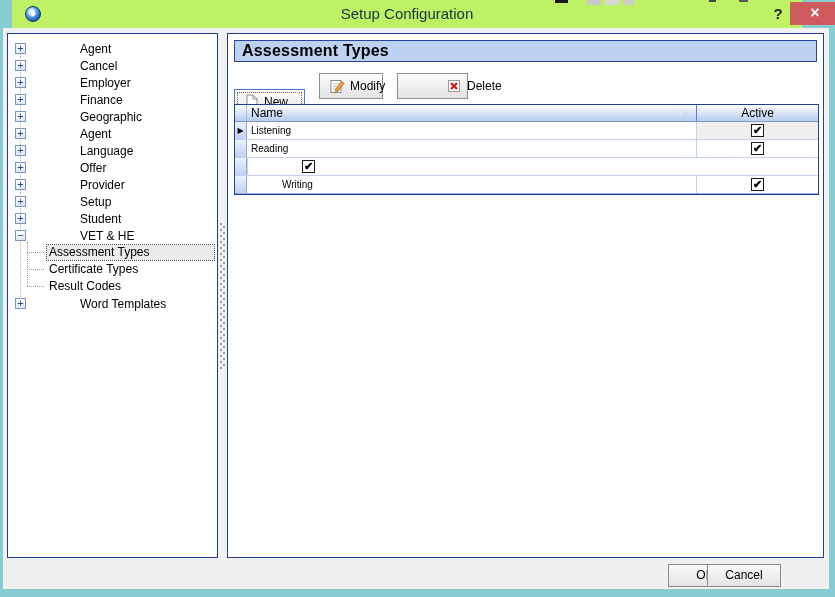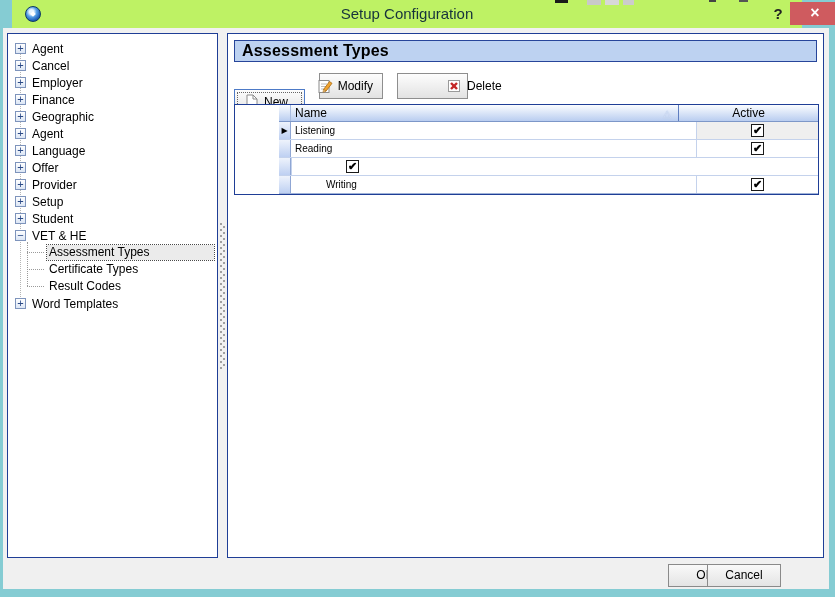"Agent" .tree-label { margin-left: none -> 48px }
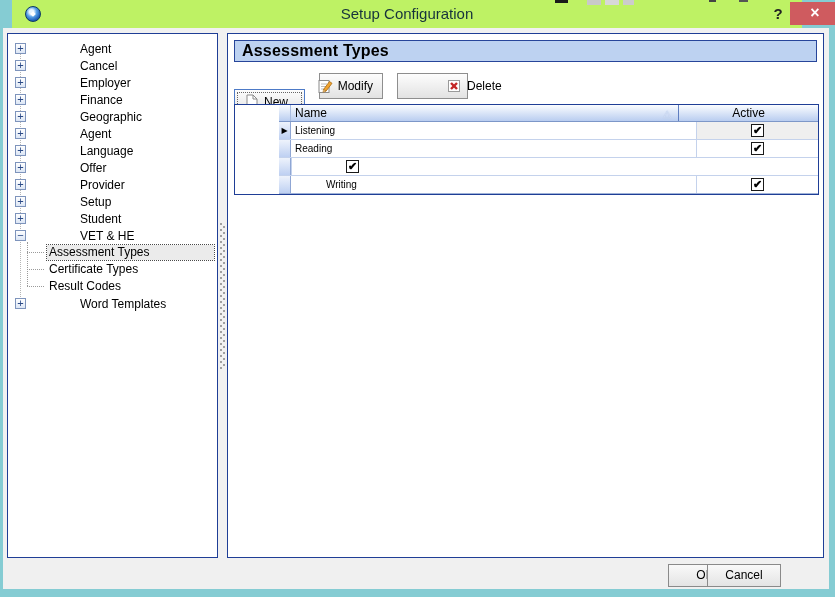"Modify" .btn-modify { justify-content: flex-end -> none }
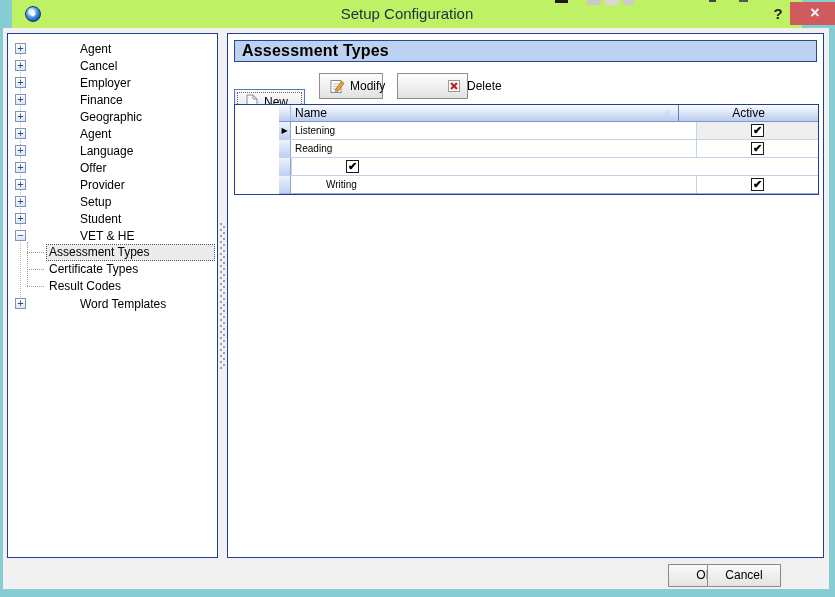"Name" .grid { padding-left: 44px -> none }
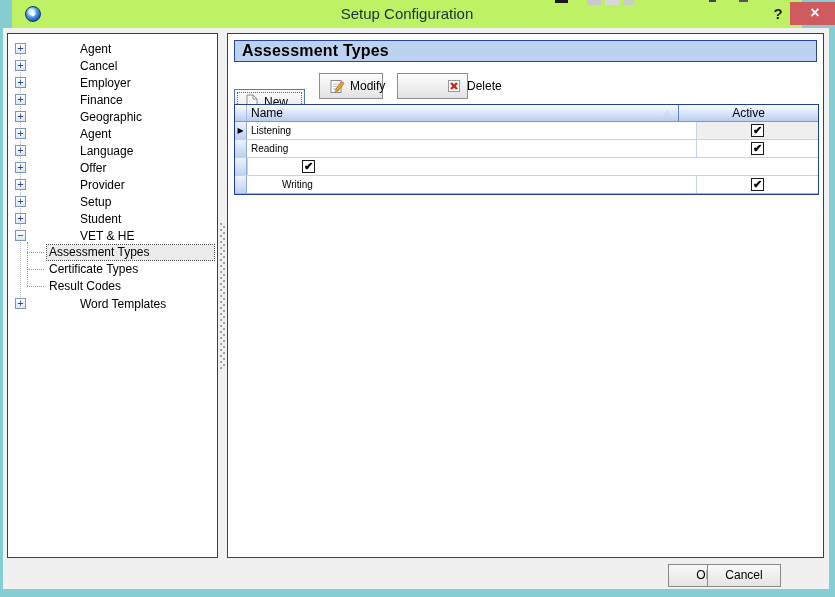"Active" .h-active { width: 140px -> 122px }
